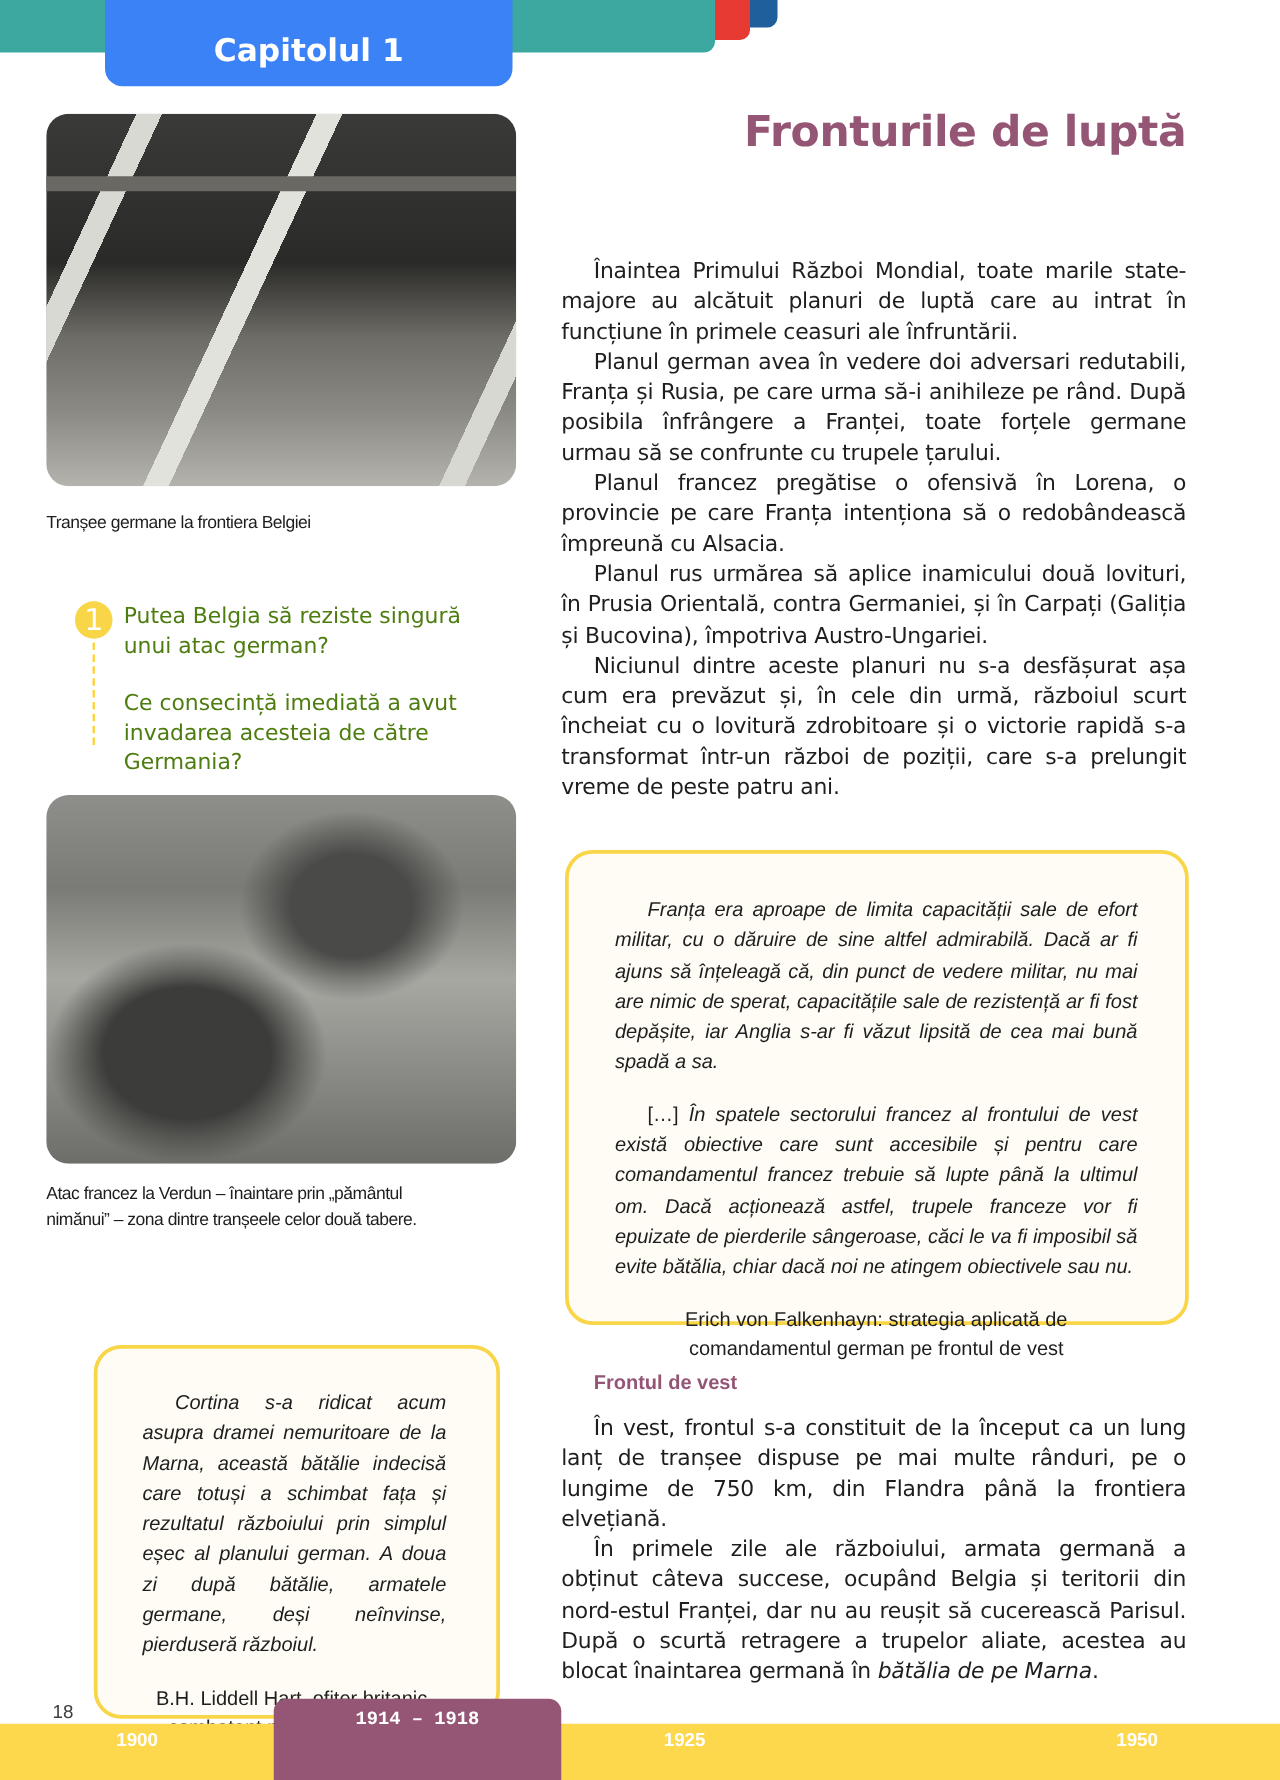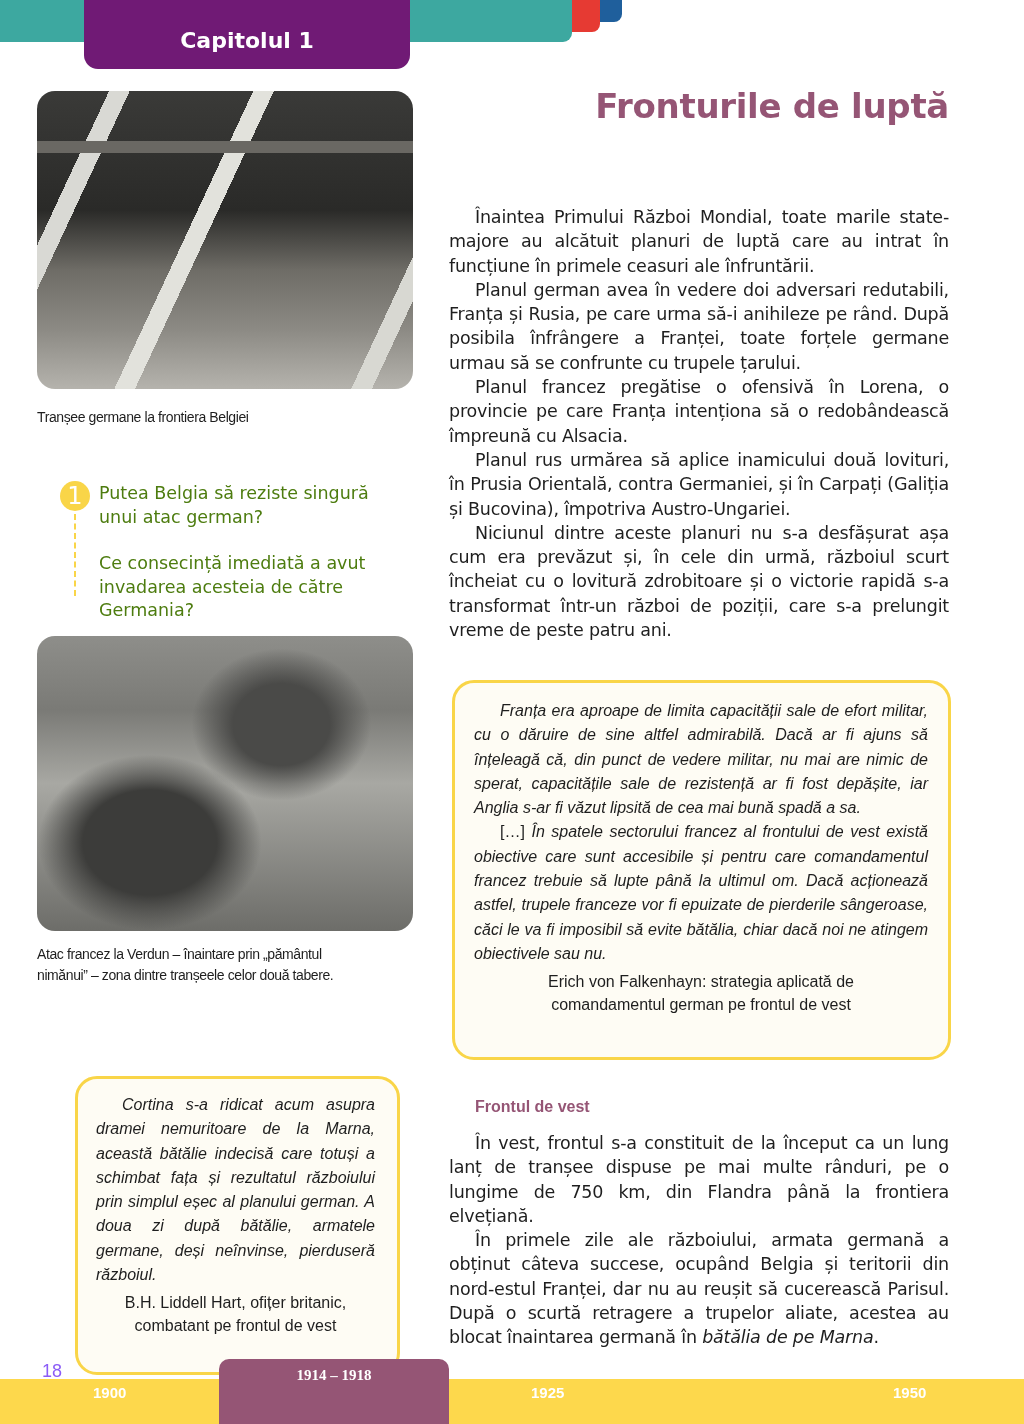"Capitolul 1" .chapter-tab { background: #701a75 -> #3b82f6; font-size: 22px -> 25px }
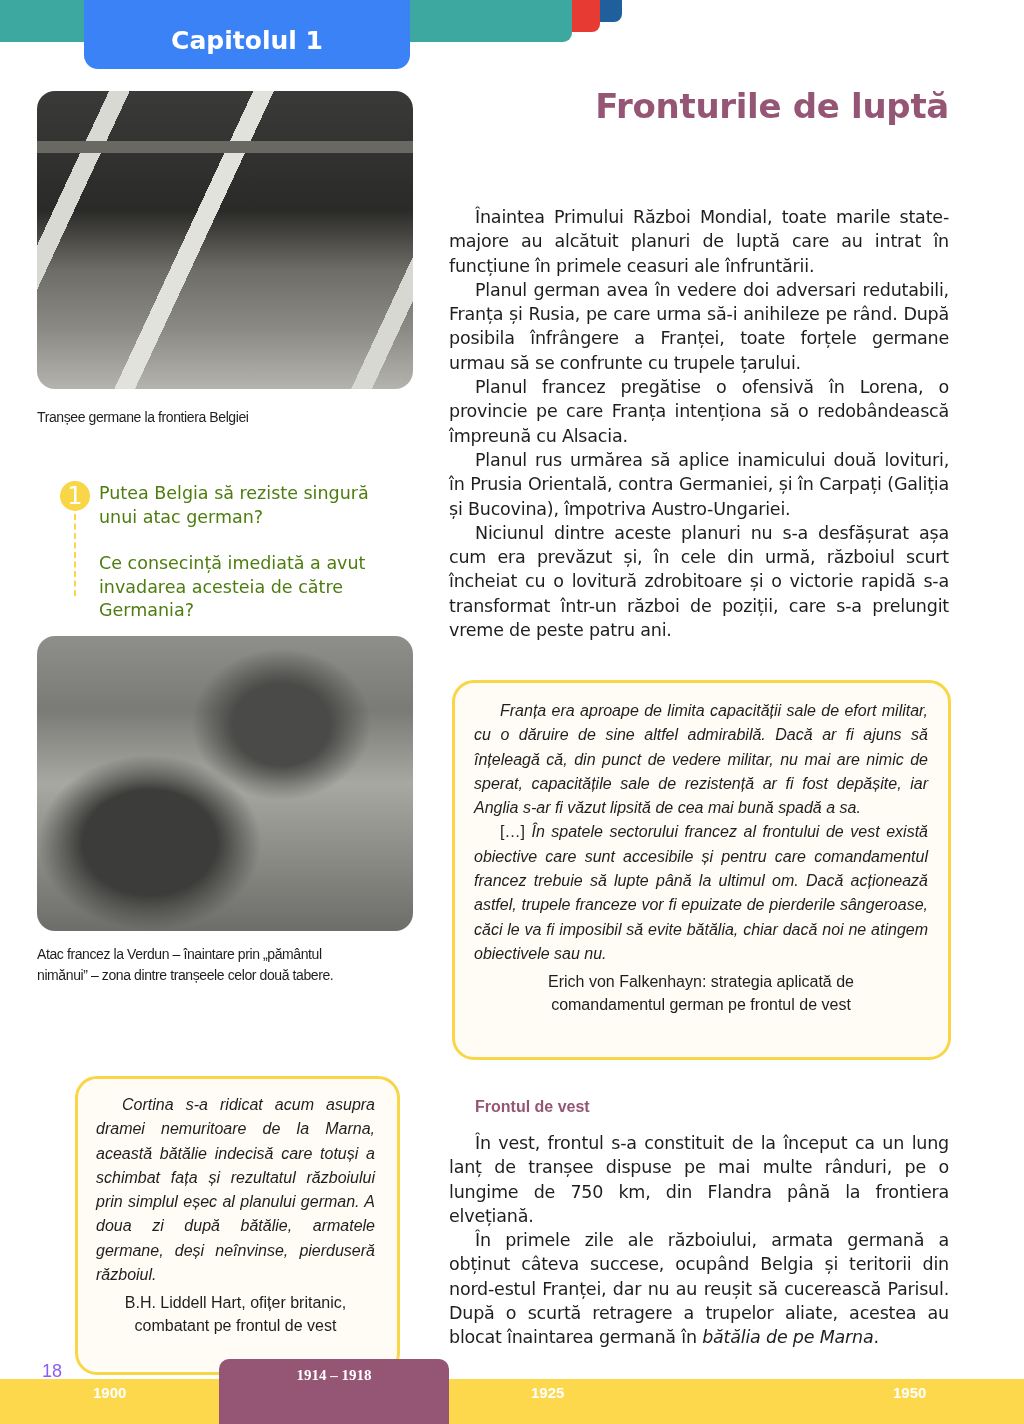"Franța era aproape de limita" .quote-box .q { margin: 0 -> 18px }
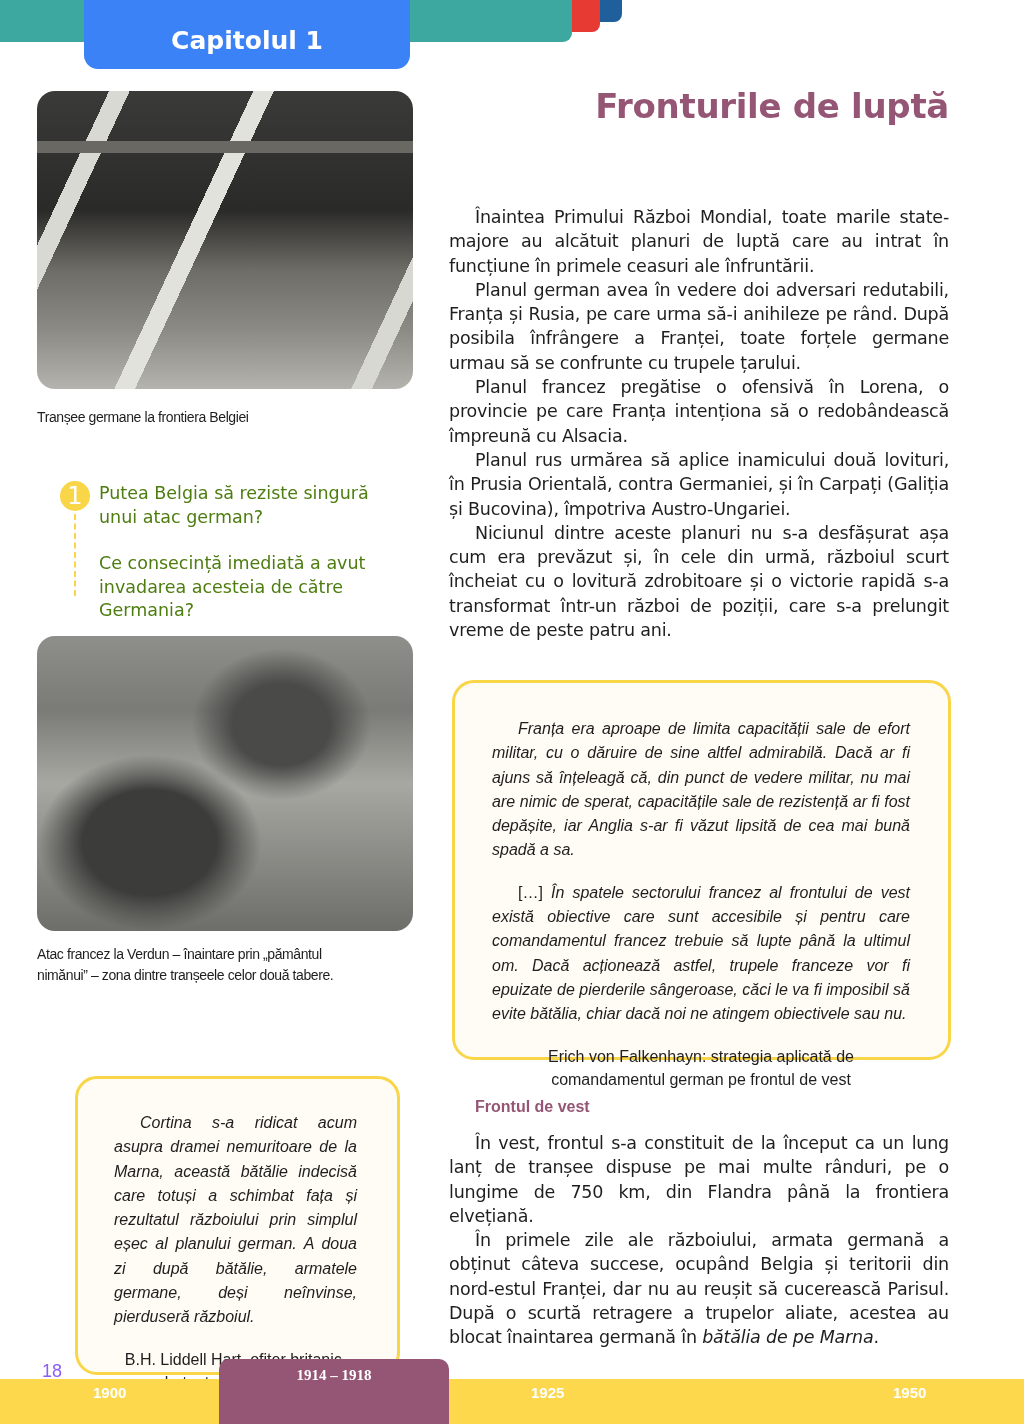"18" .page-num { color: #8b5cf6 -> #404040; font-size: 18px -> 15px }
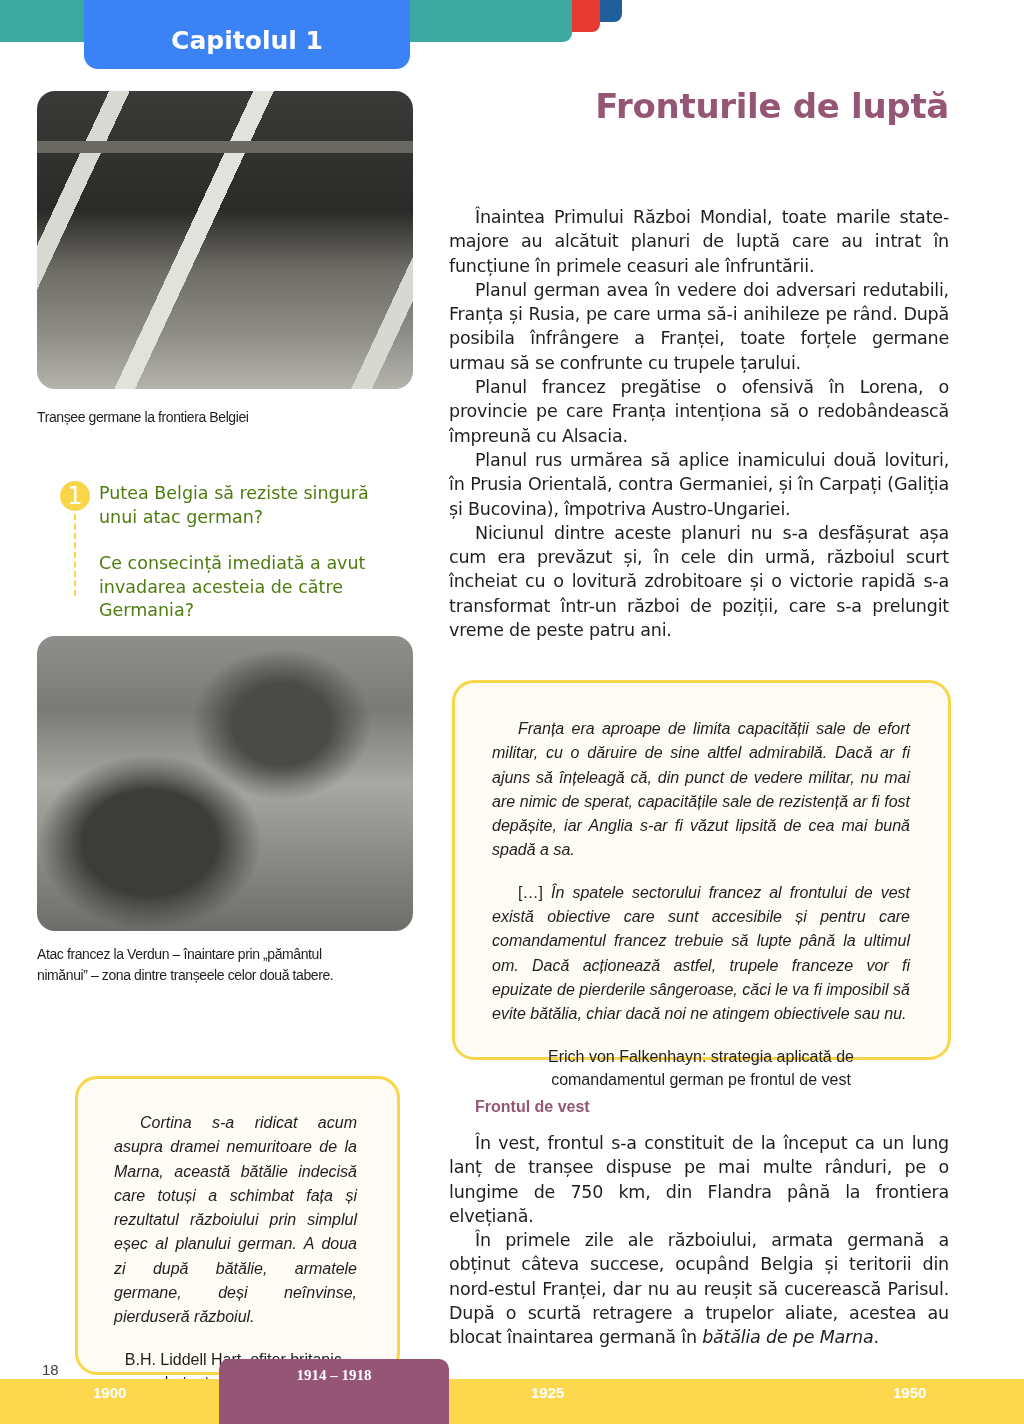"1914 – 1918" .tl-period { font-family: Liberation Serif, serif -> Liberation Mono, monospace }
